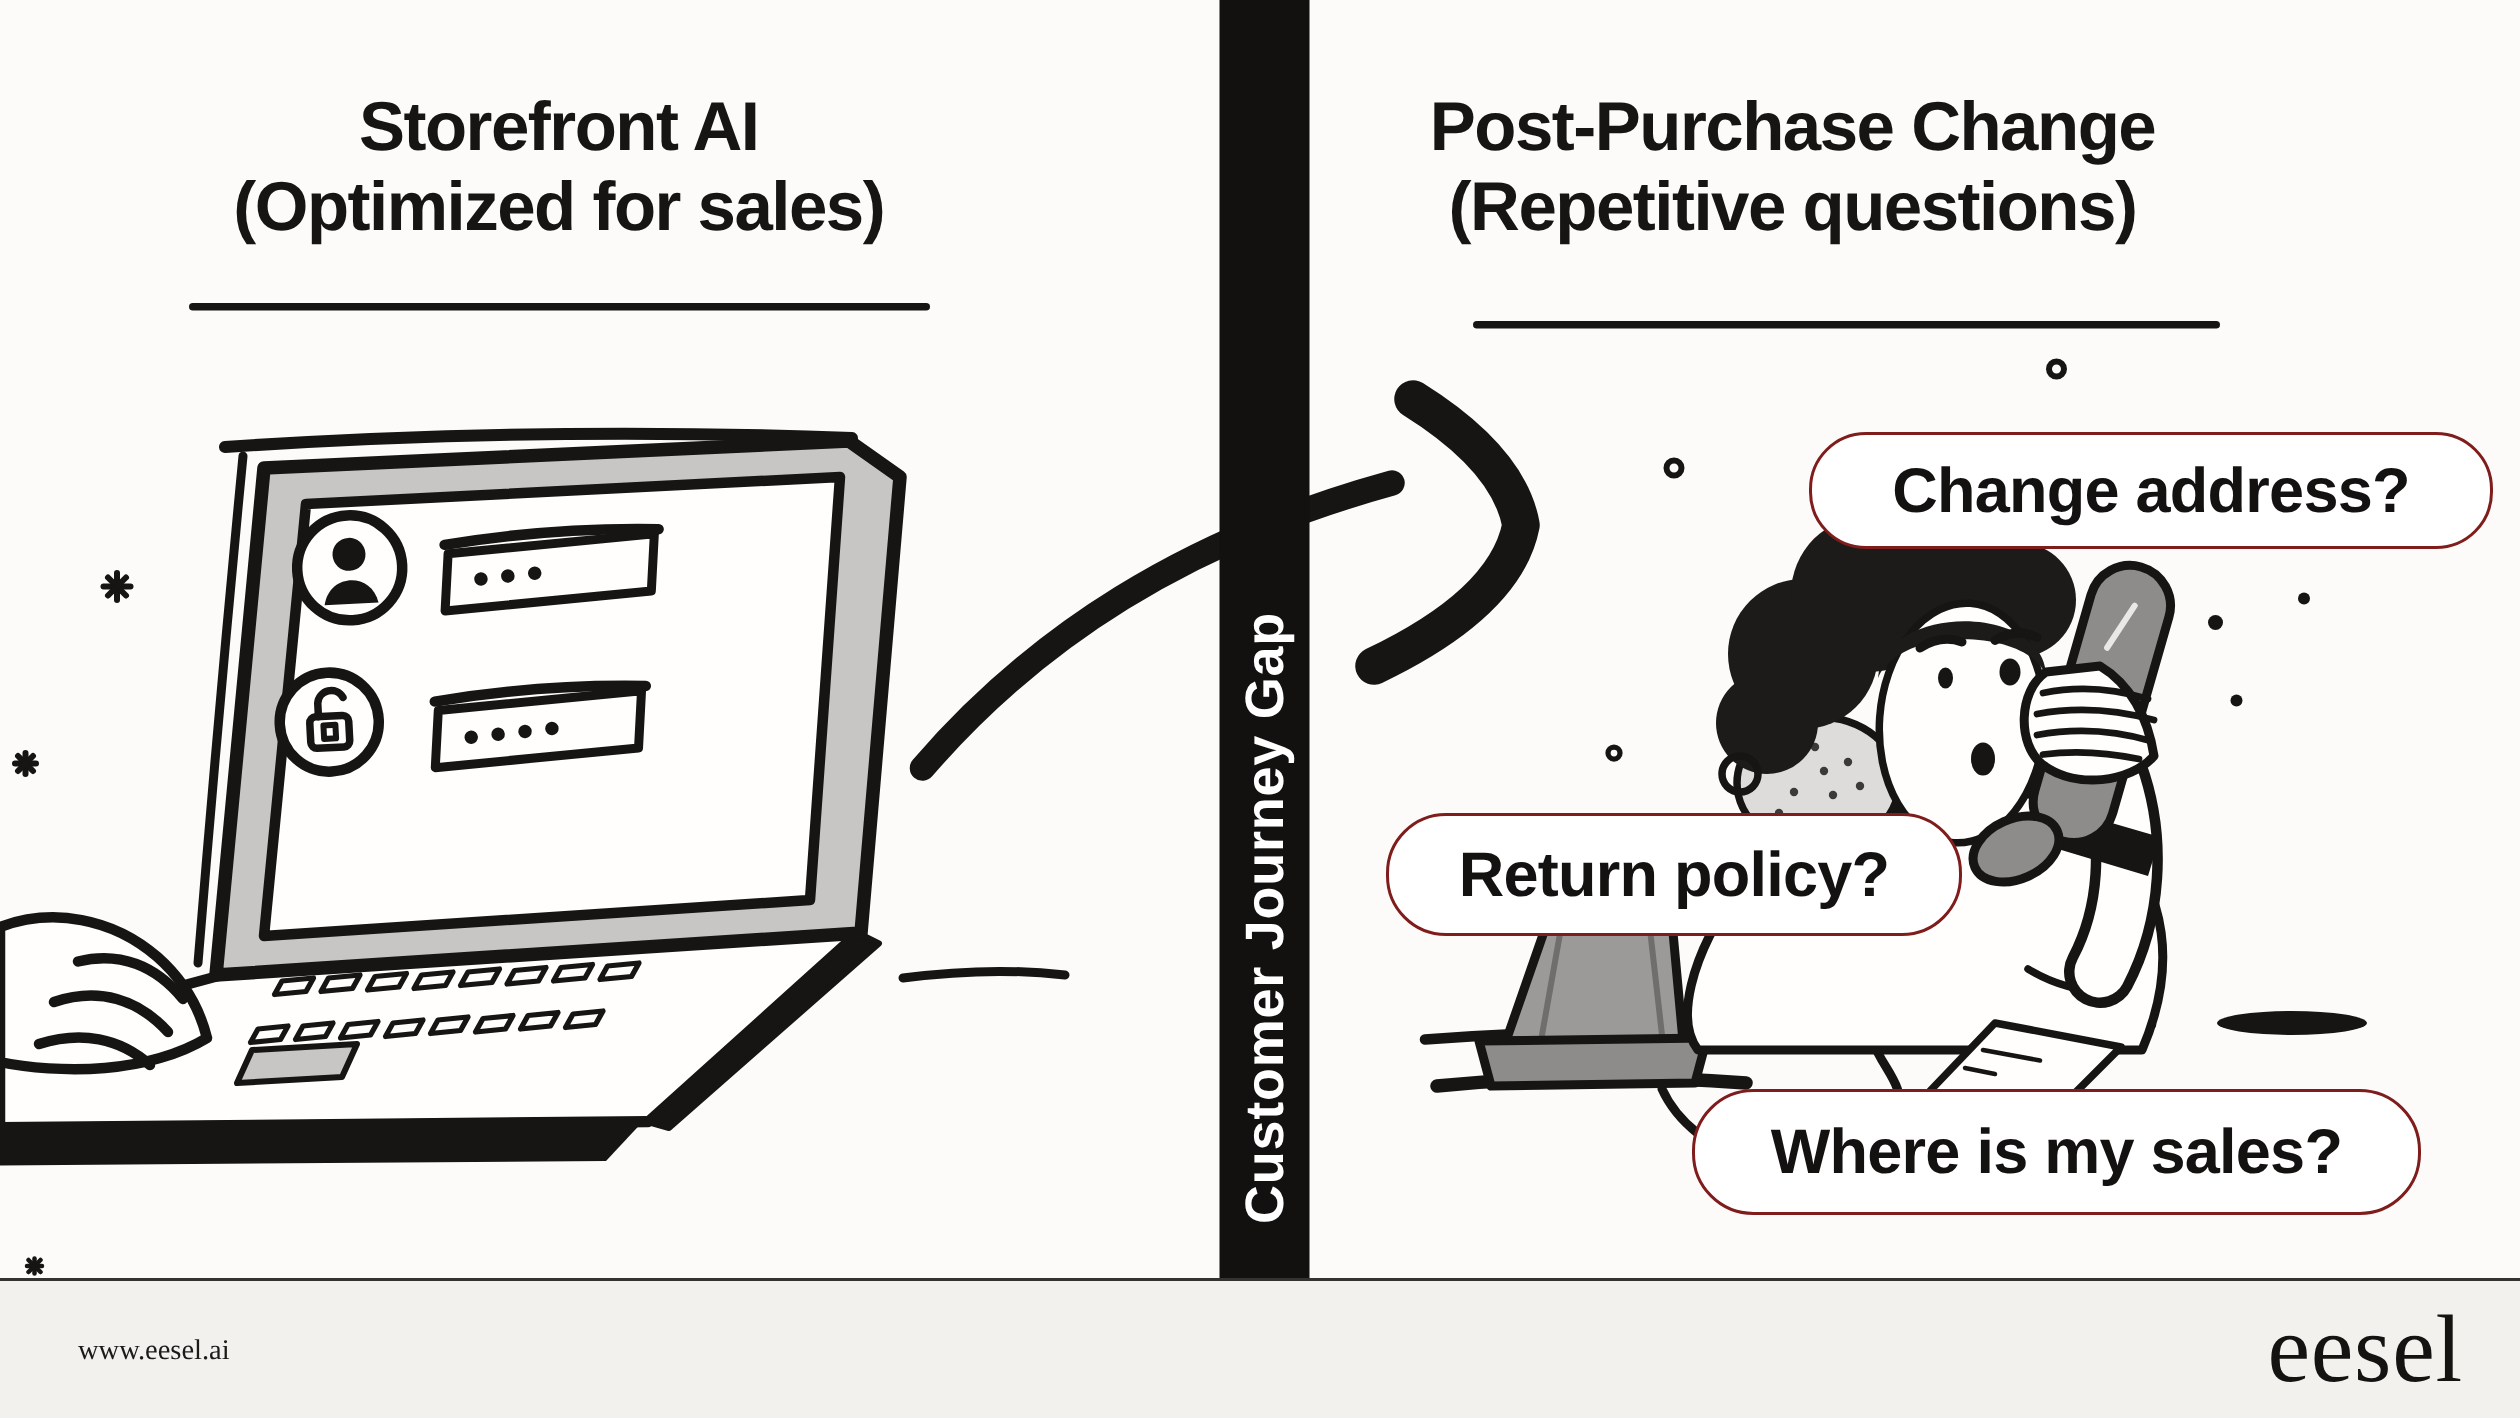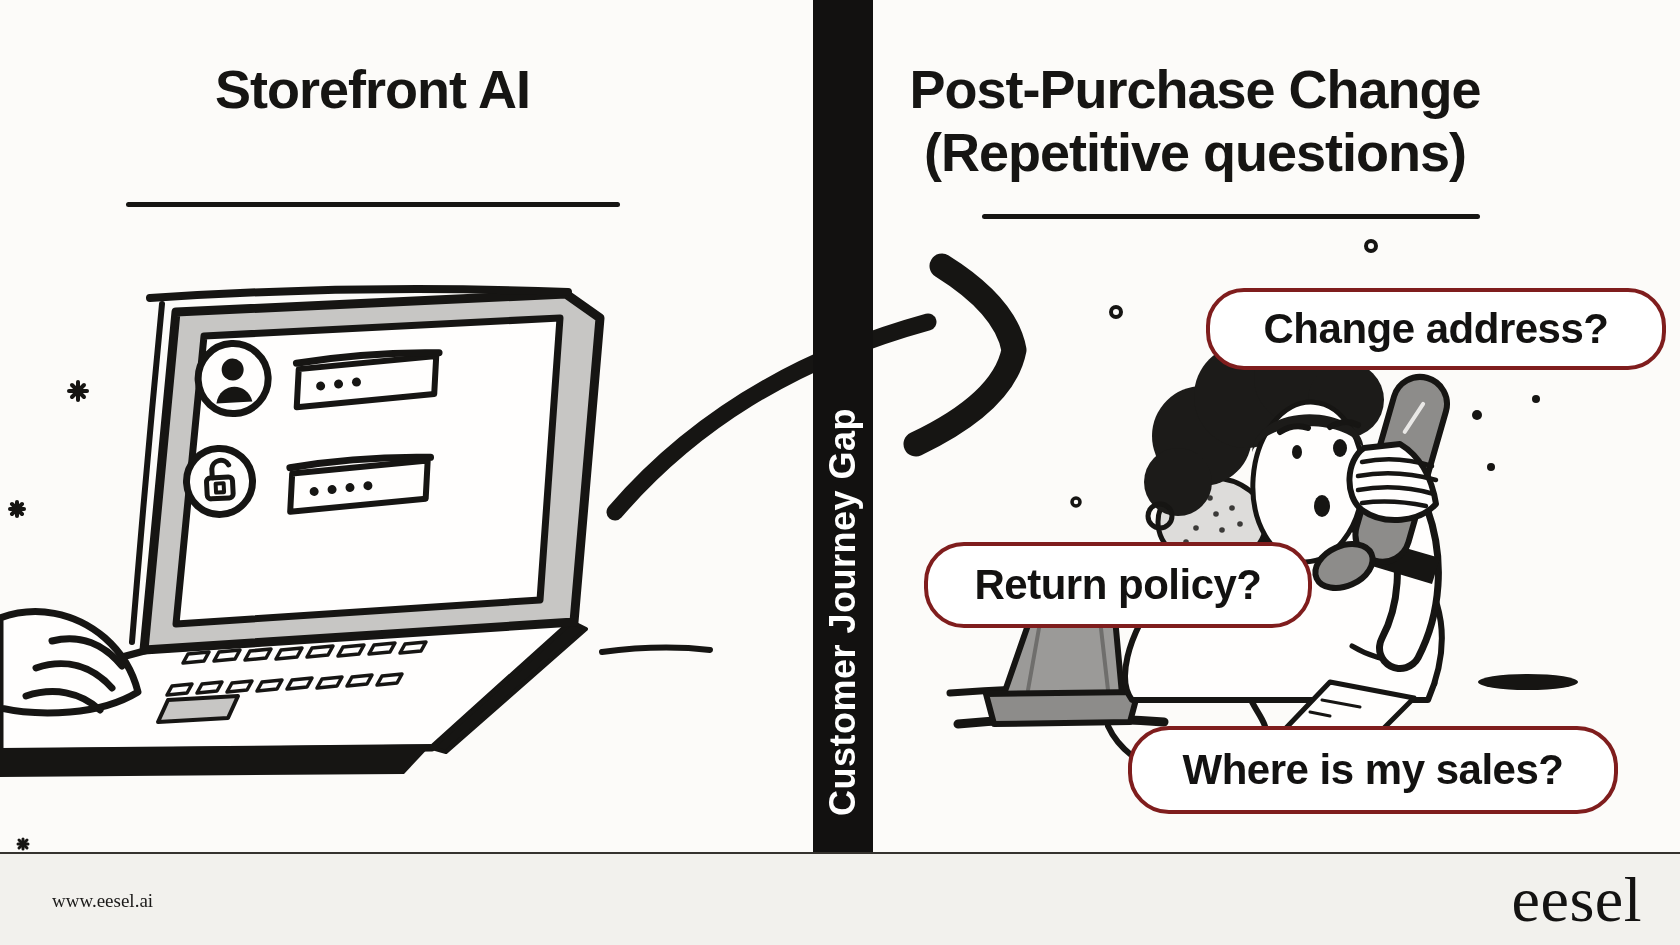"Storefront AI" .title-line { font-size: 54px -> 46px }
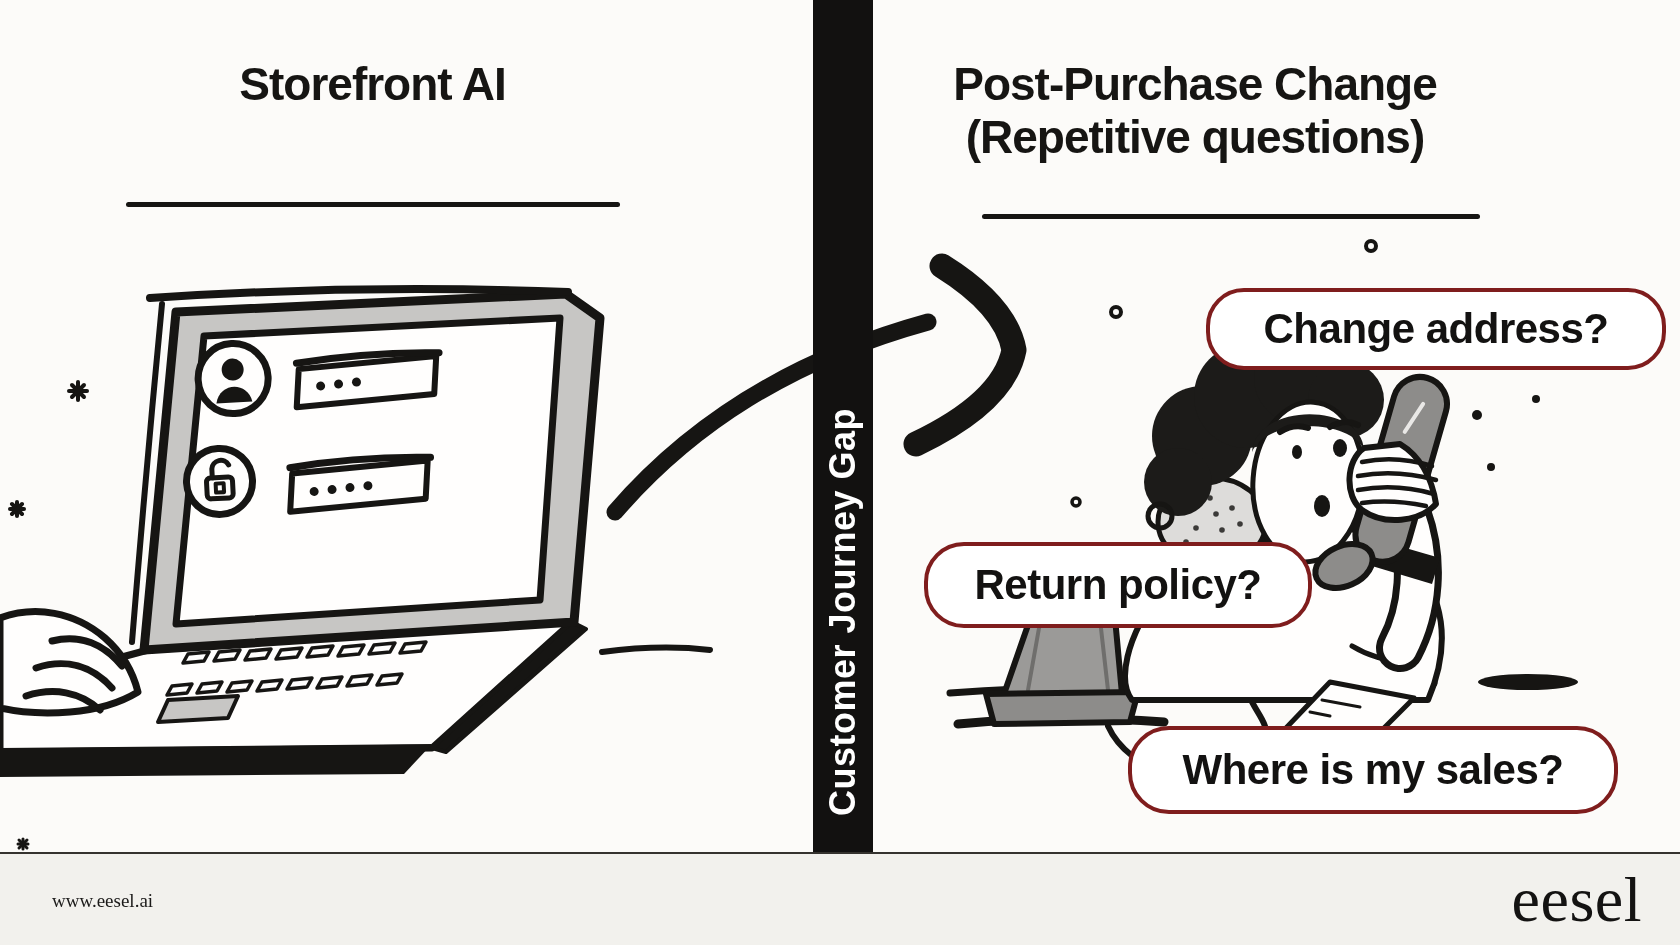"(Optimized for sales)" div.title-line { html: none -> <div>(Optimized for sales)</div> }
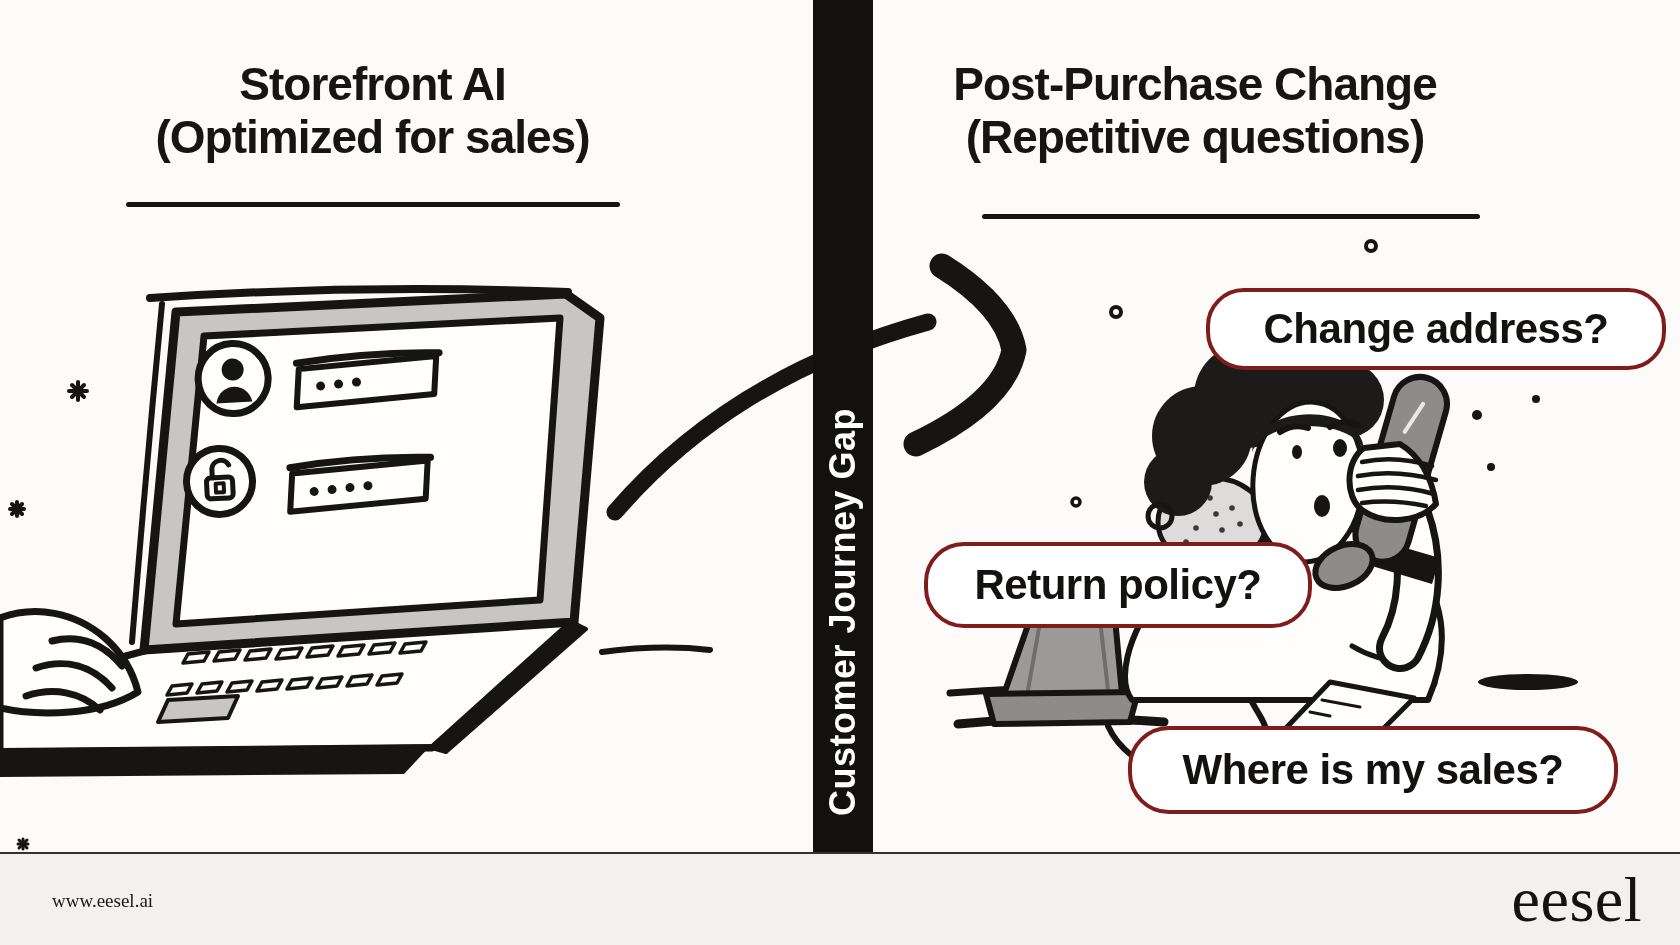"Change address?" .bubble { border: 4px solid #7f1d1d -> 2px solid #7f1d1d }
